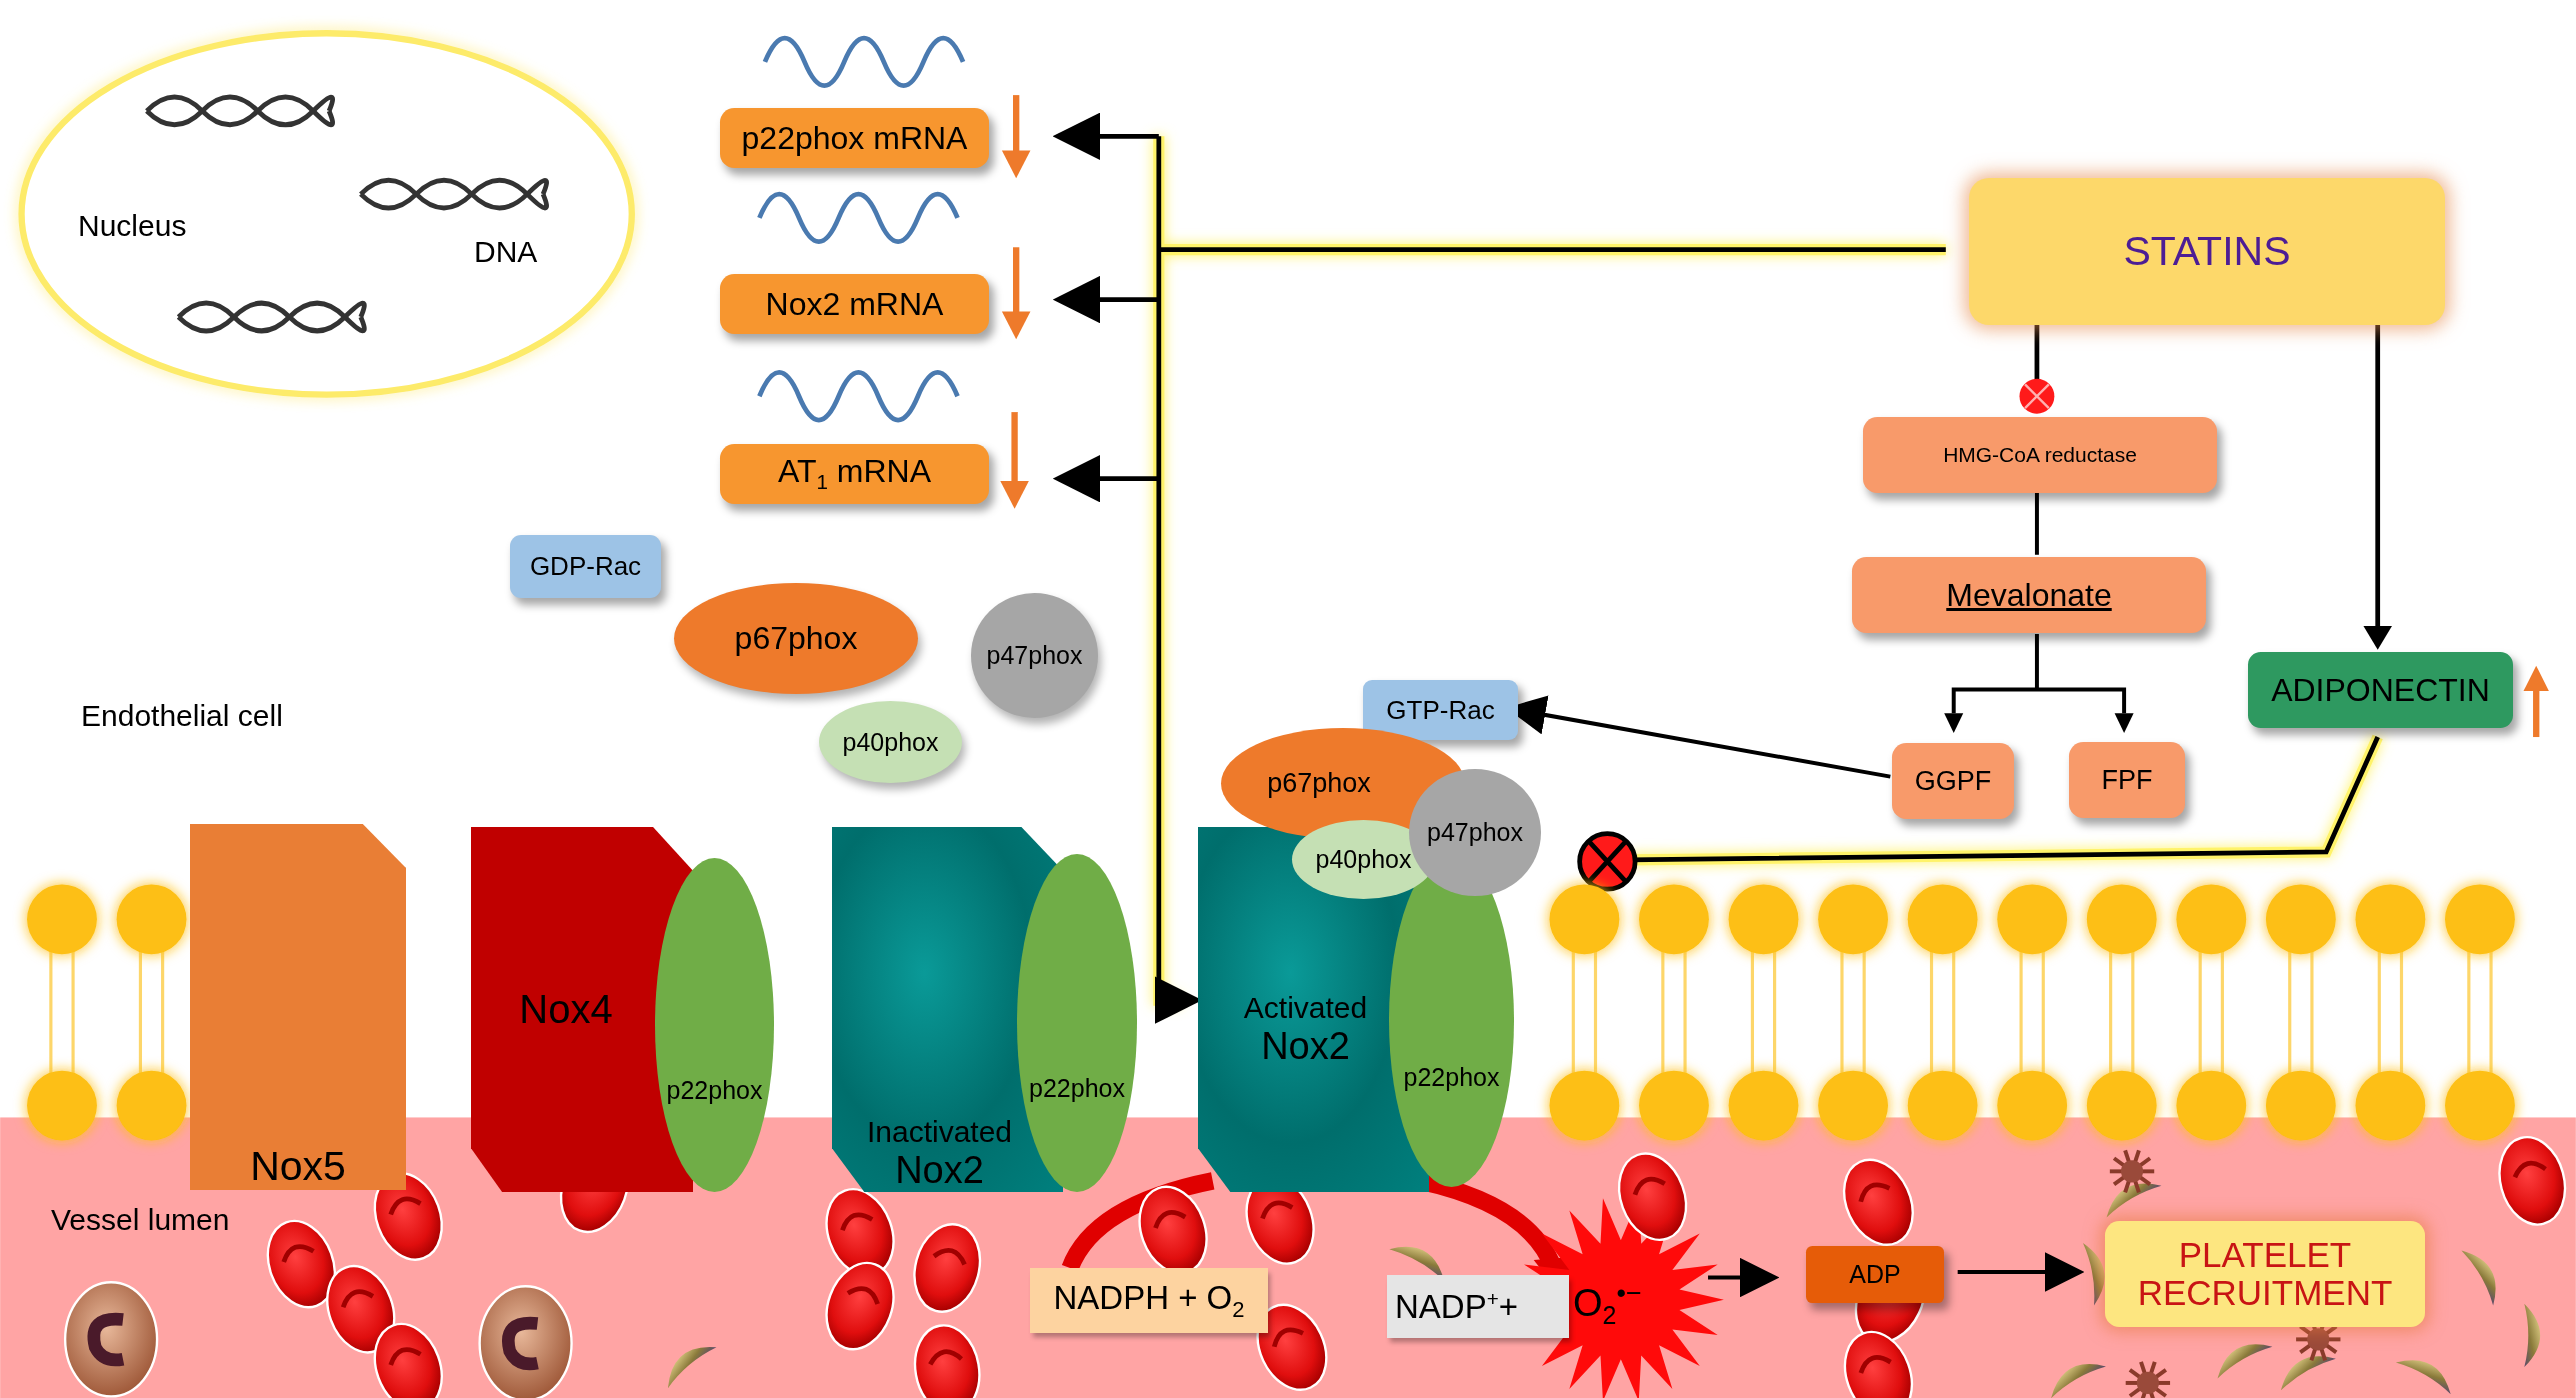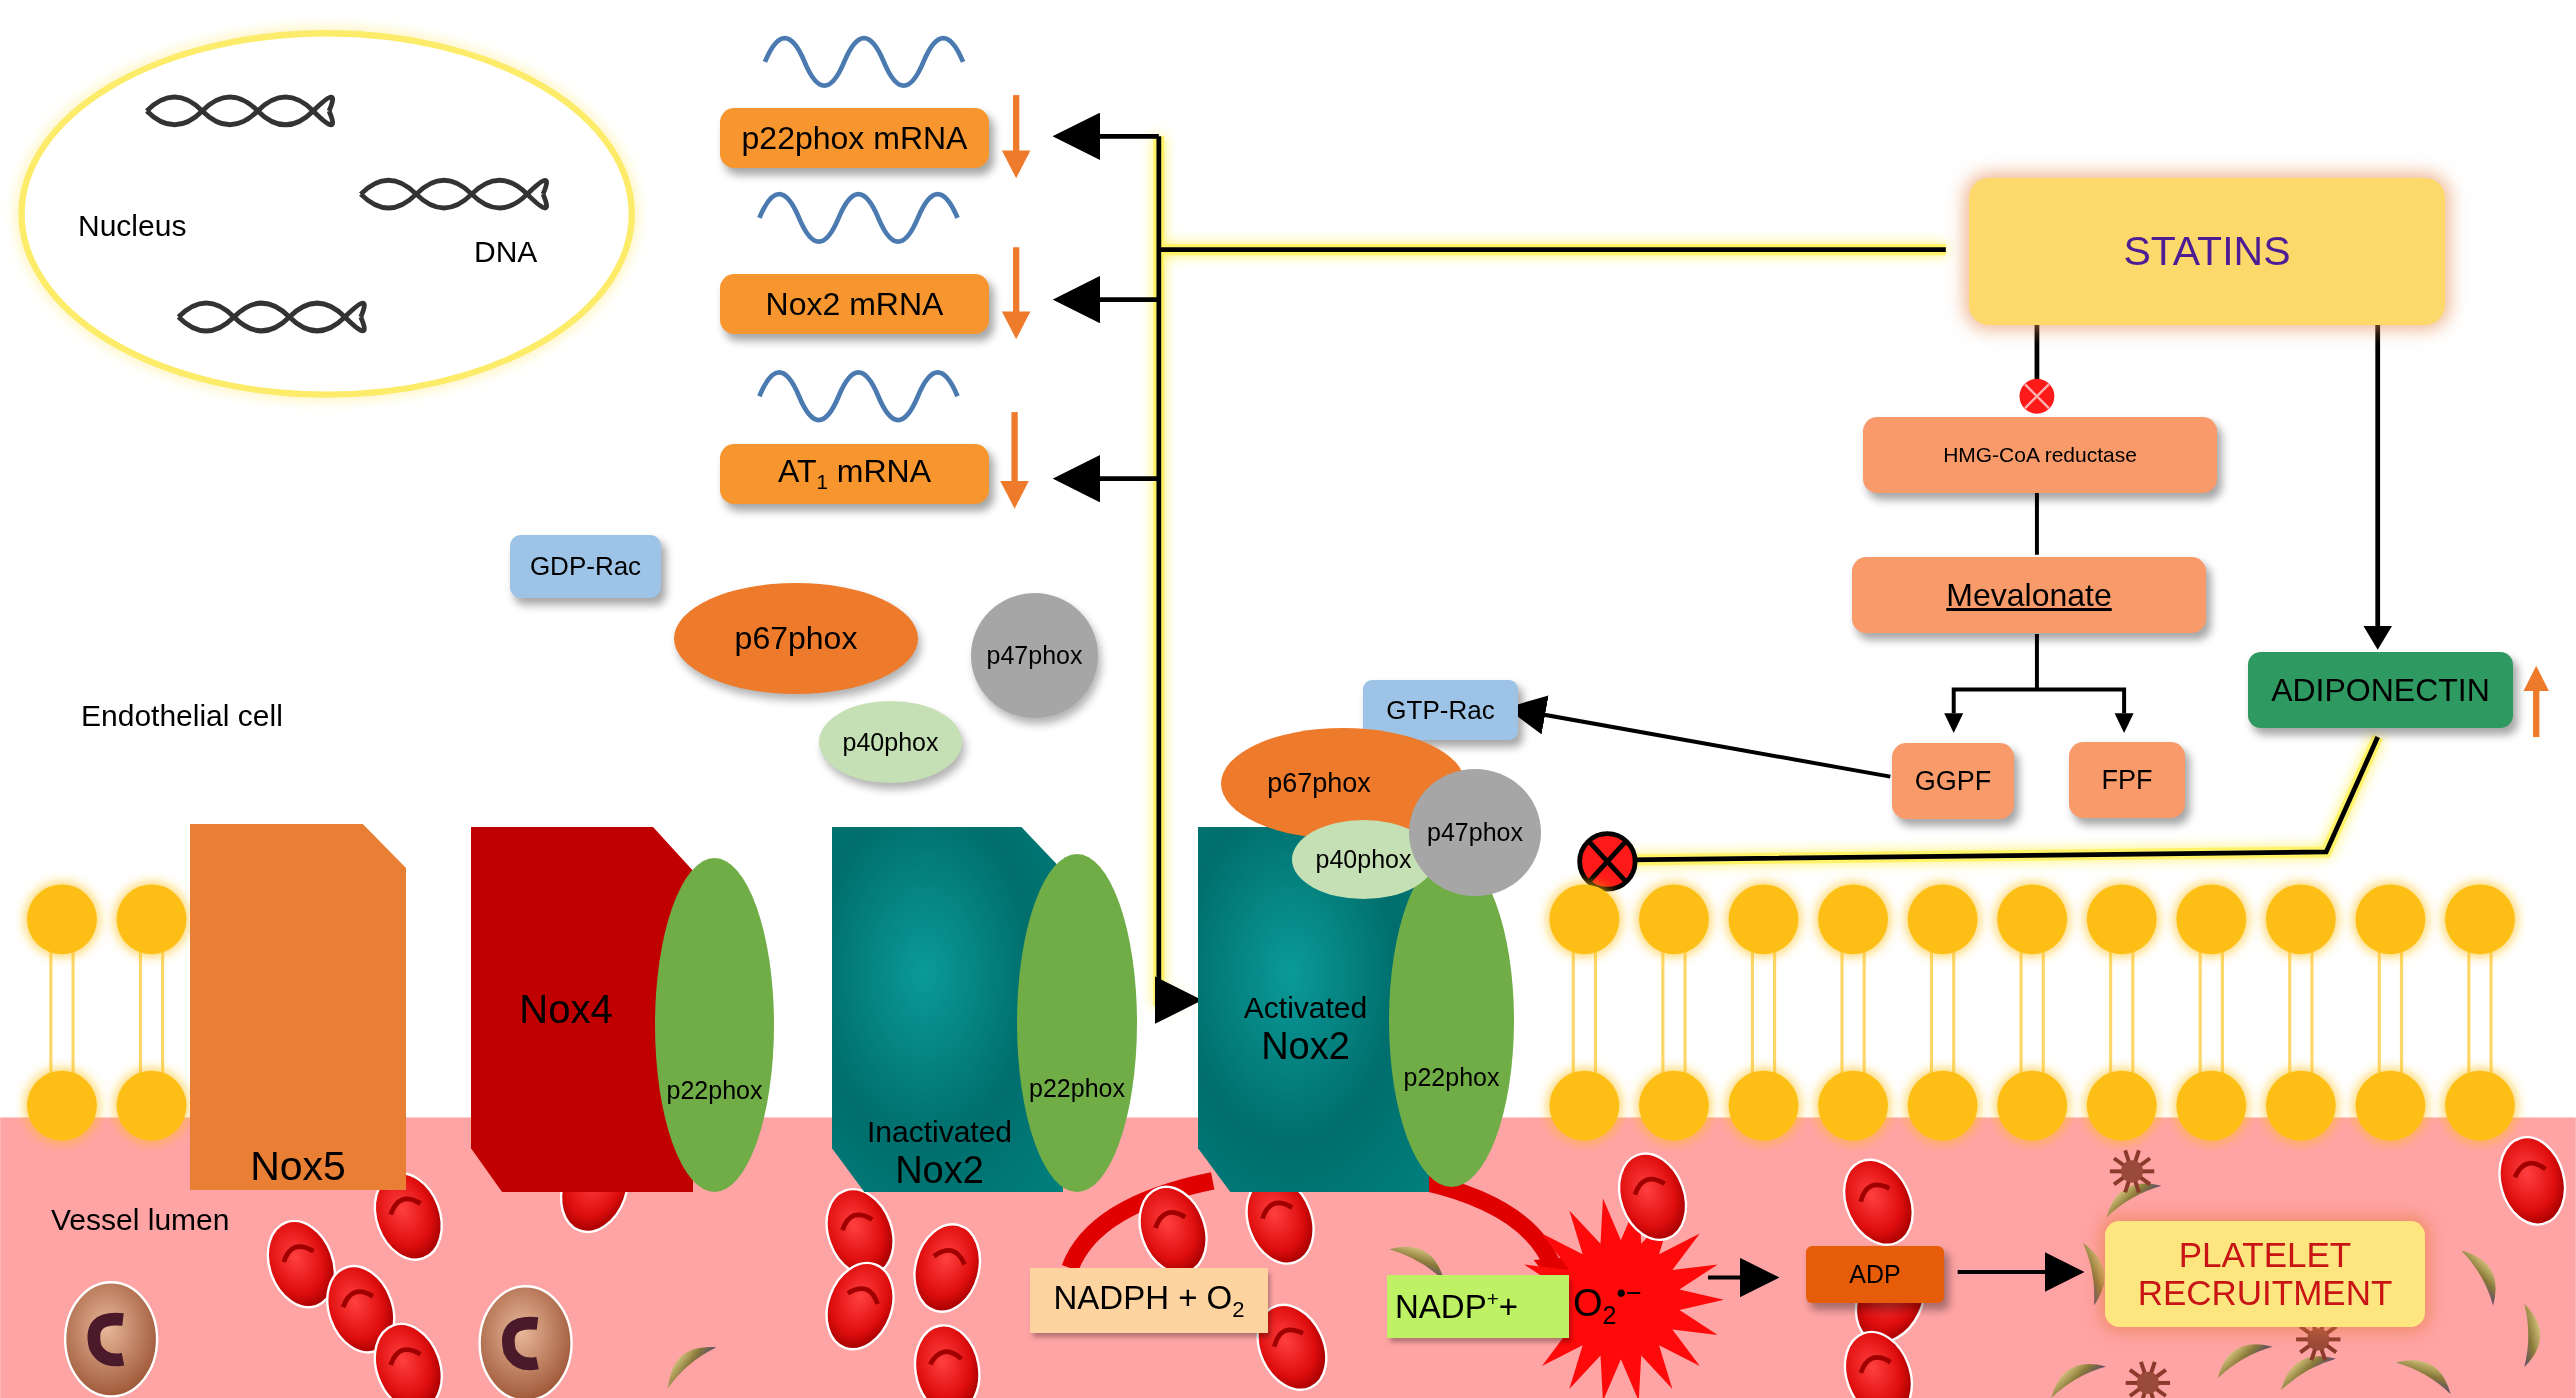"NADP++" div.box { background: #bef264 -> #e5e5e5 }
